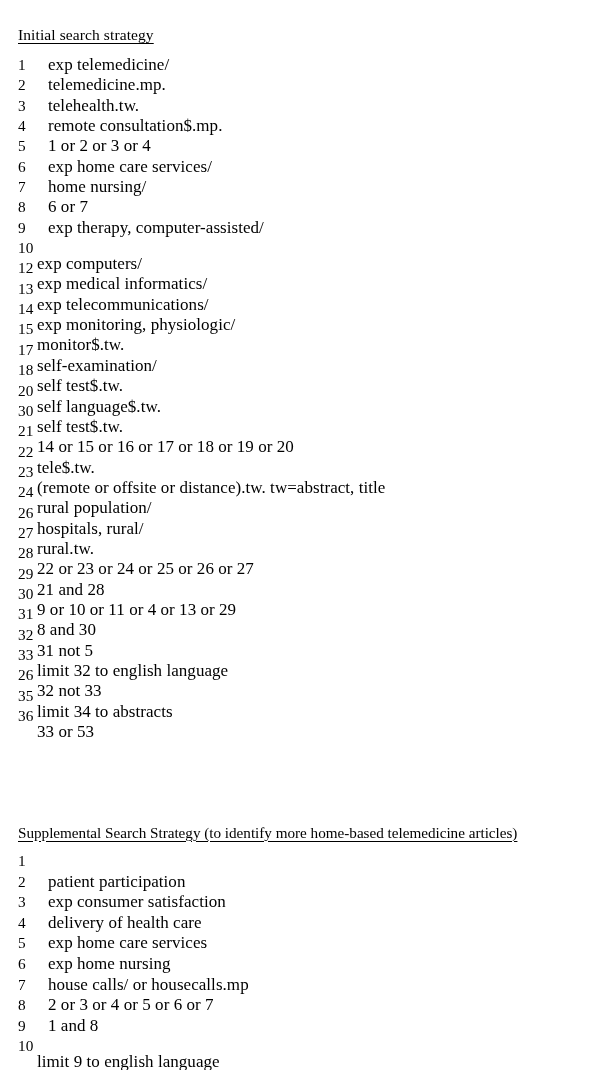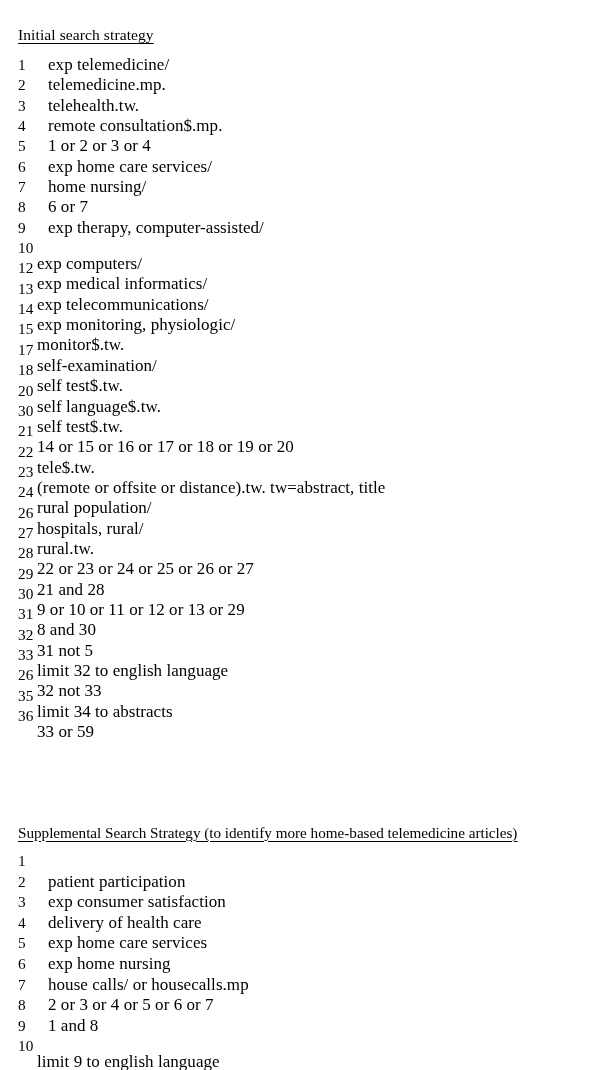"9 or 10 or 11" span.line-text { text: 12 -> 4 }
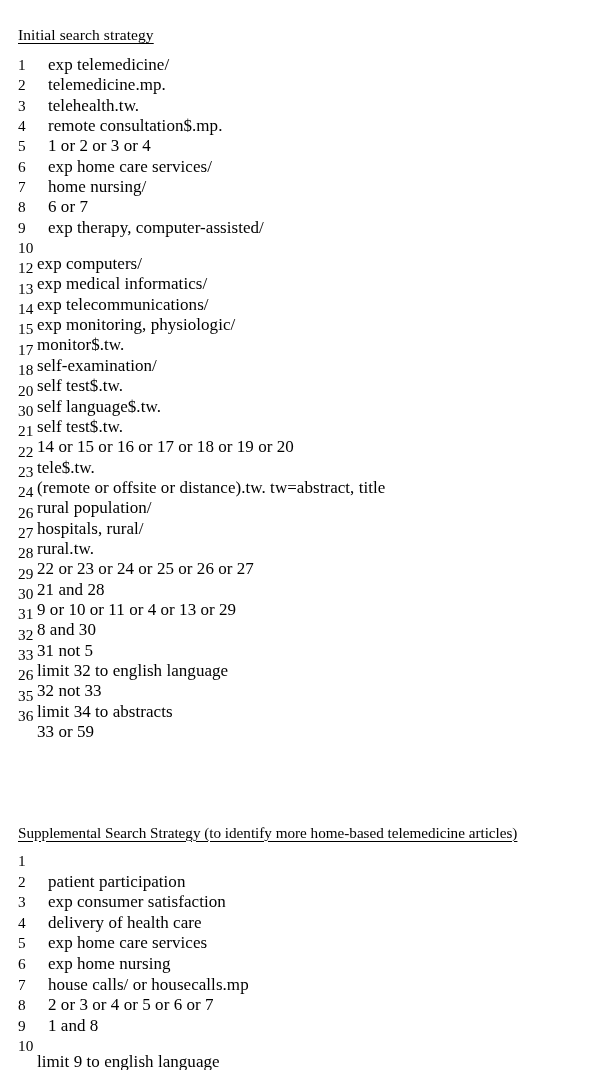"33 or 59" span.line-text { text: 59 -> 53 }
